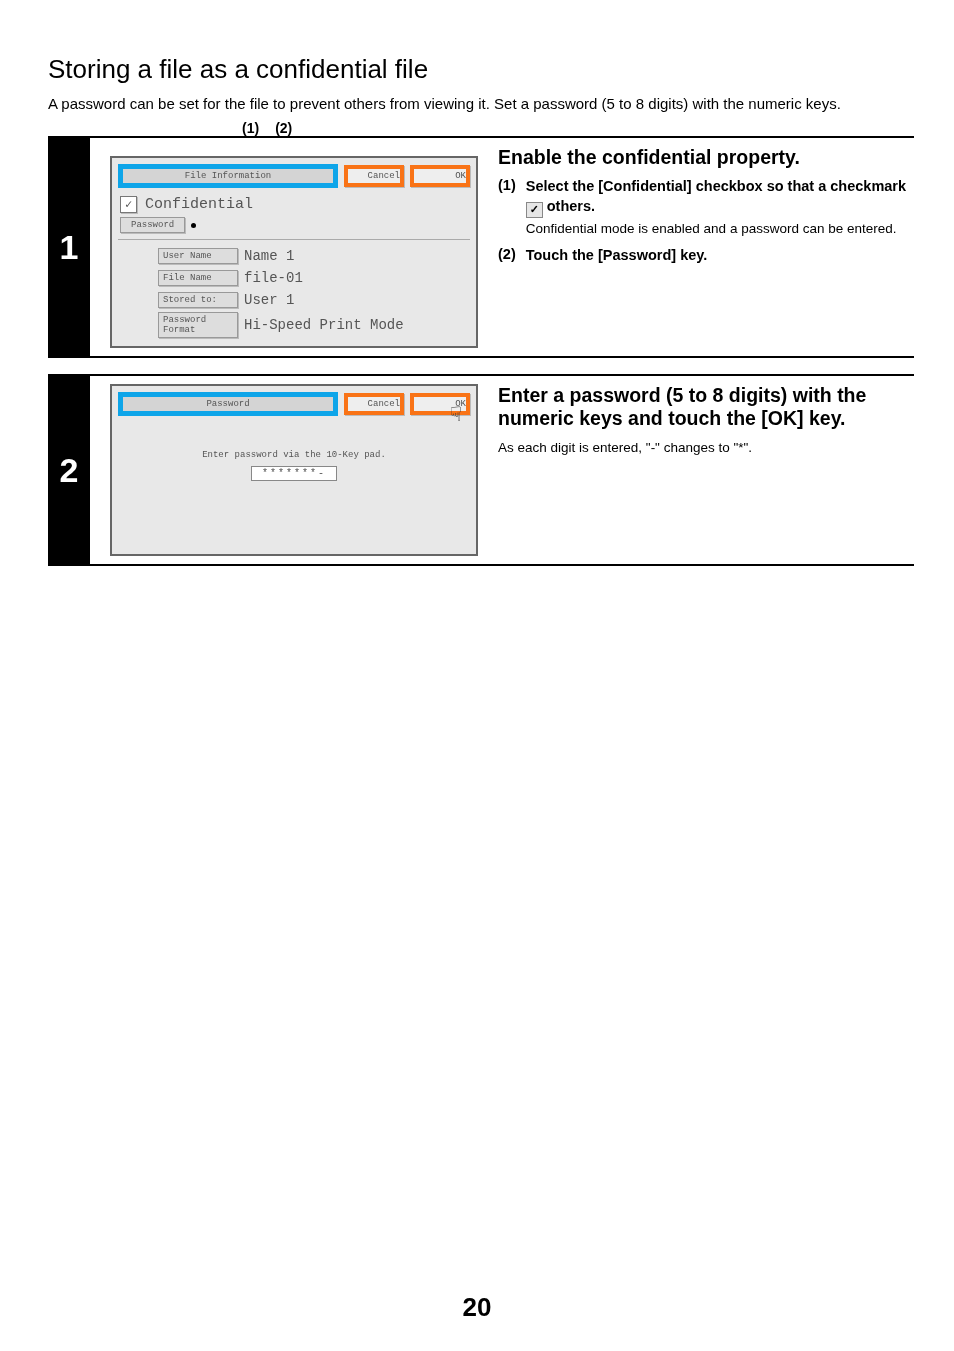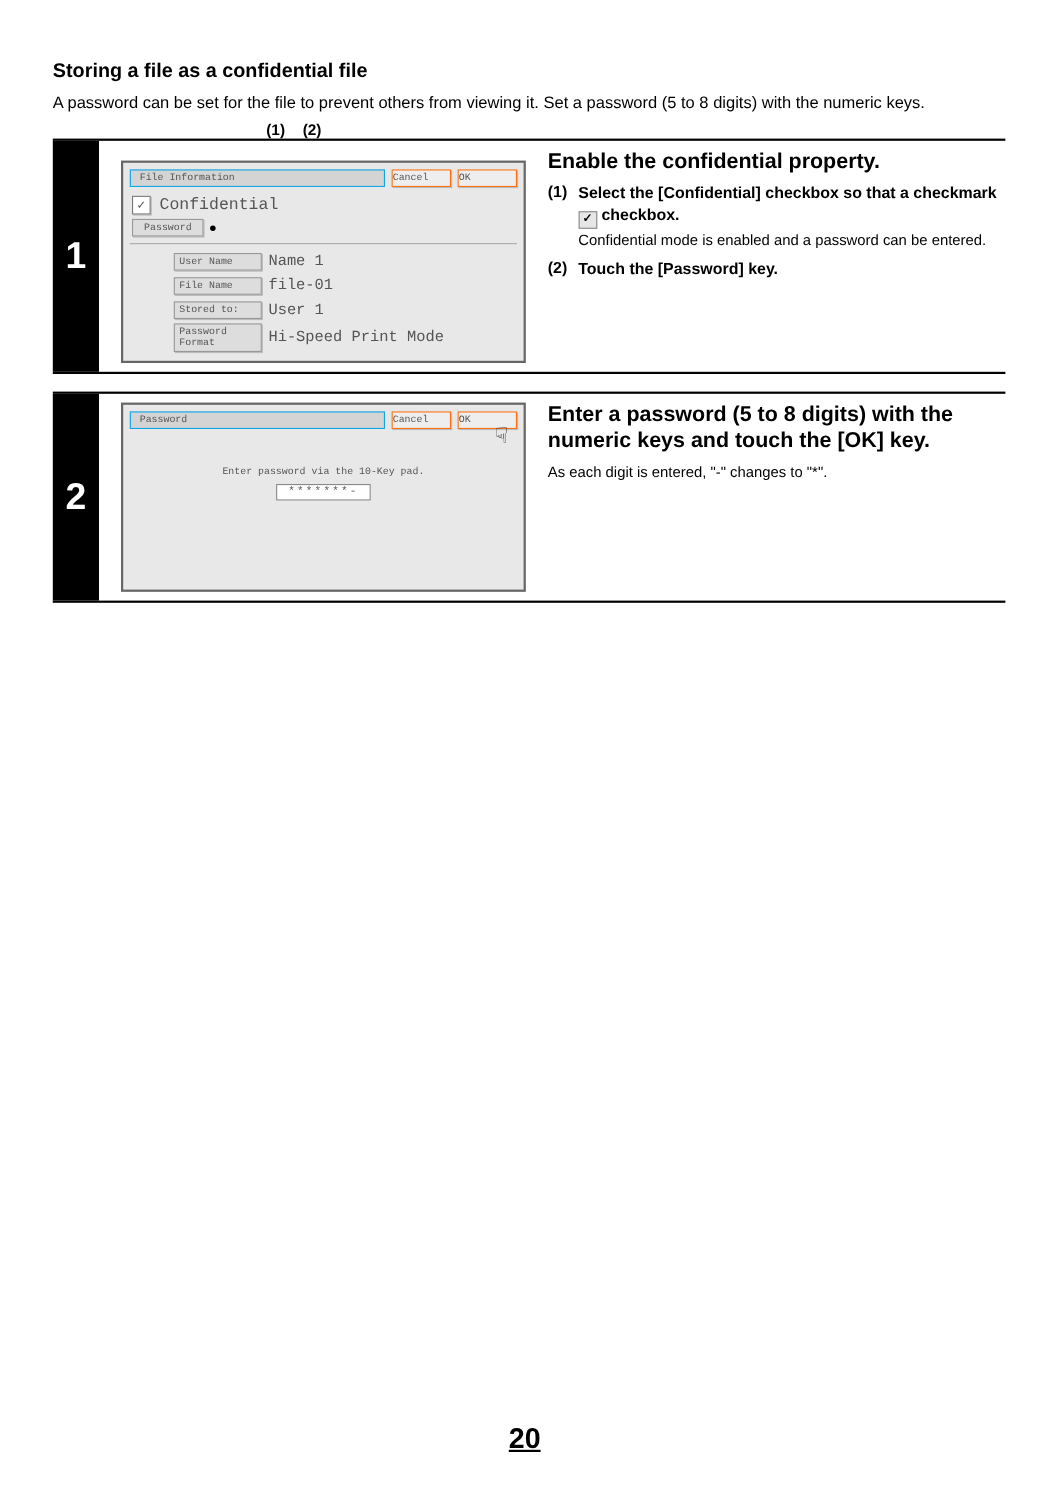"Storing a file as a" .main-heading { font-size: 18px -> 26px; font-weight: bold -> normal }
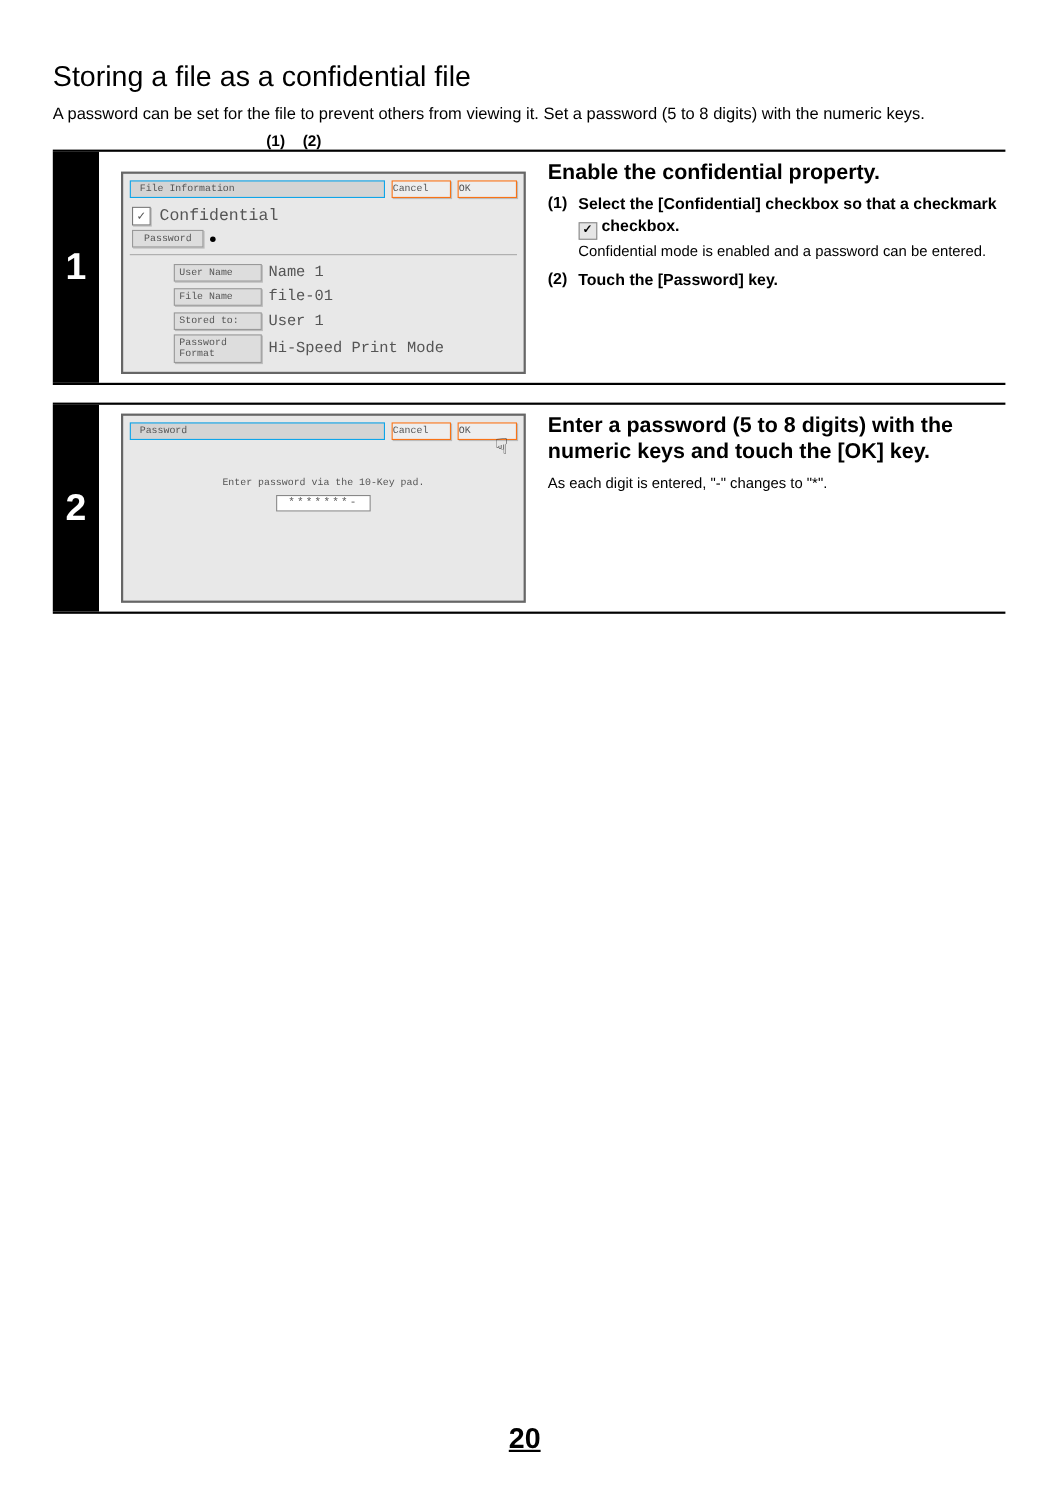"File Information" .panel-title { border: 1px solid #0ea5e9 -> 5px solid #0ea5e9; text-align: none -> center }
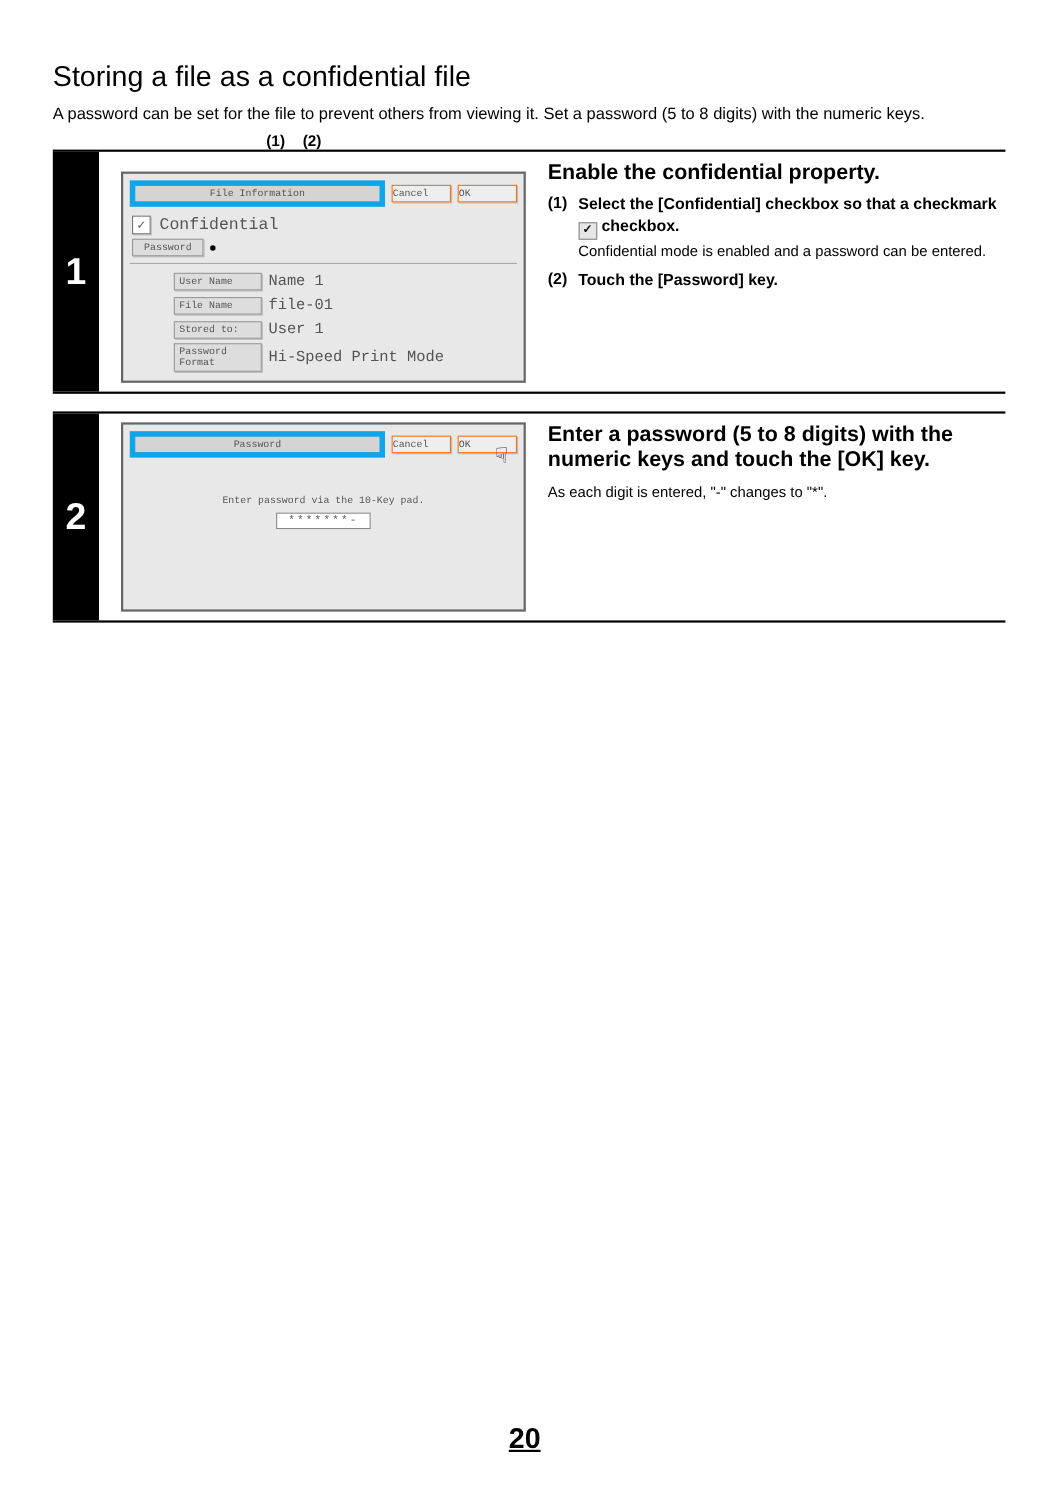"Cancel" .panel-btn { border: 1px solid #f97316 -> 4px solid #f97316; text-align: left -> right }
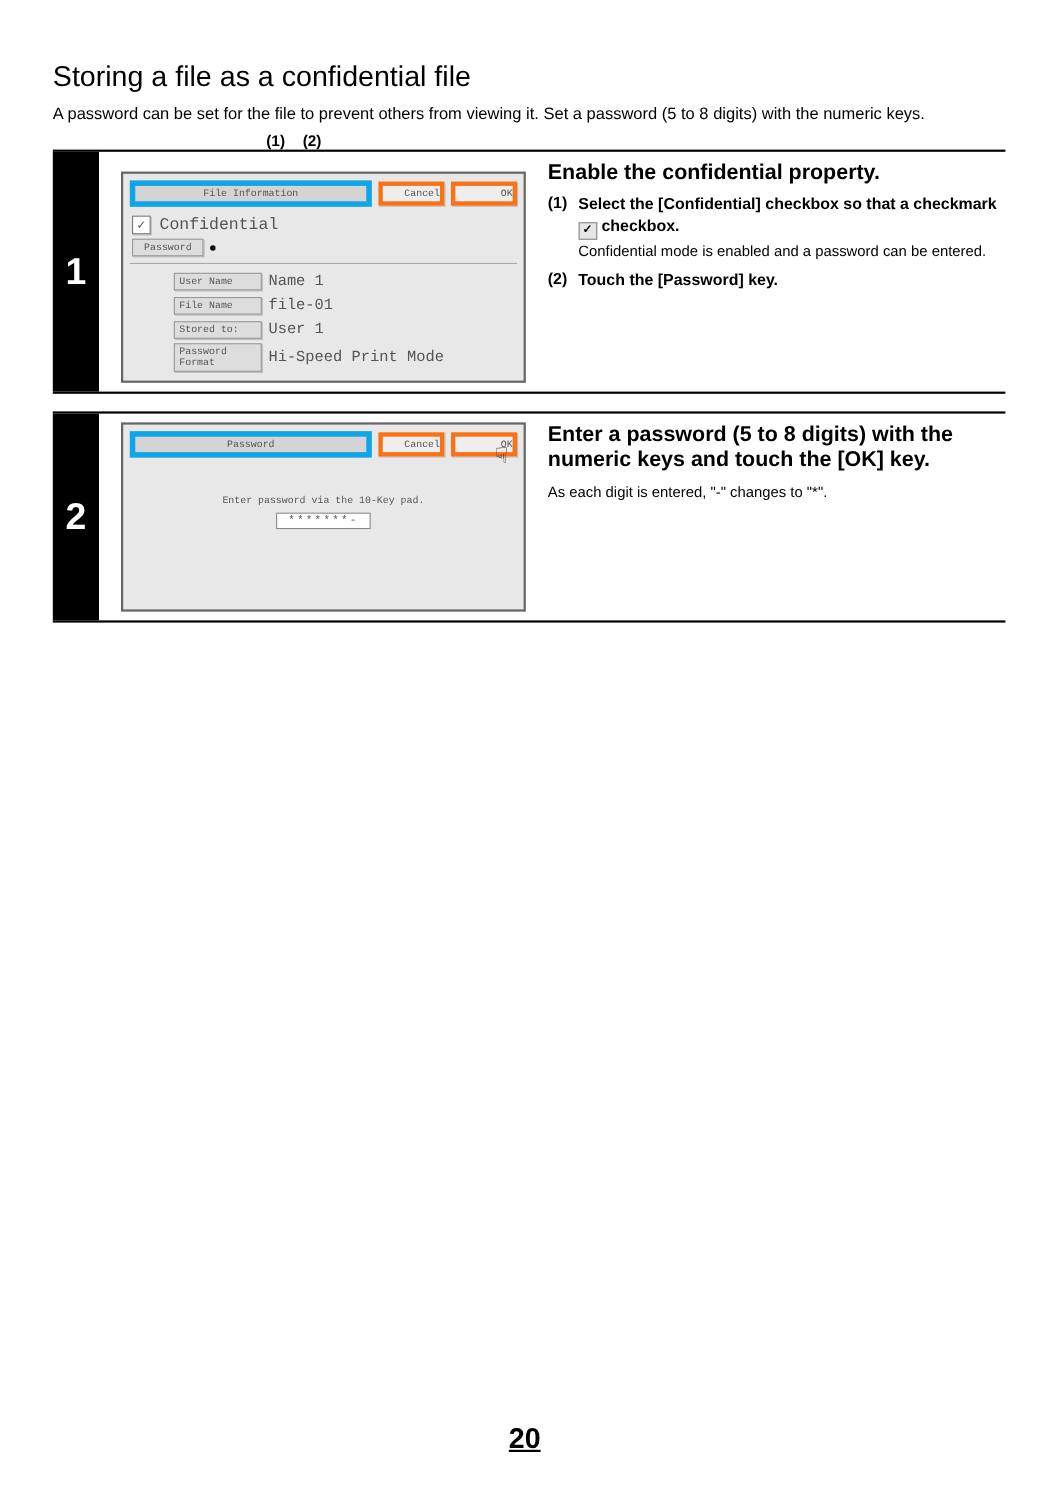"checkbox." span { text: checkbox -> others }
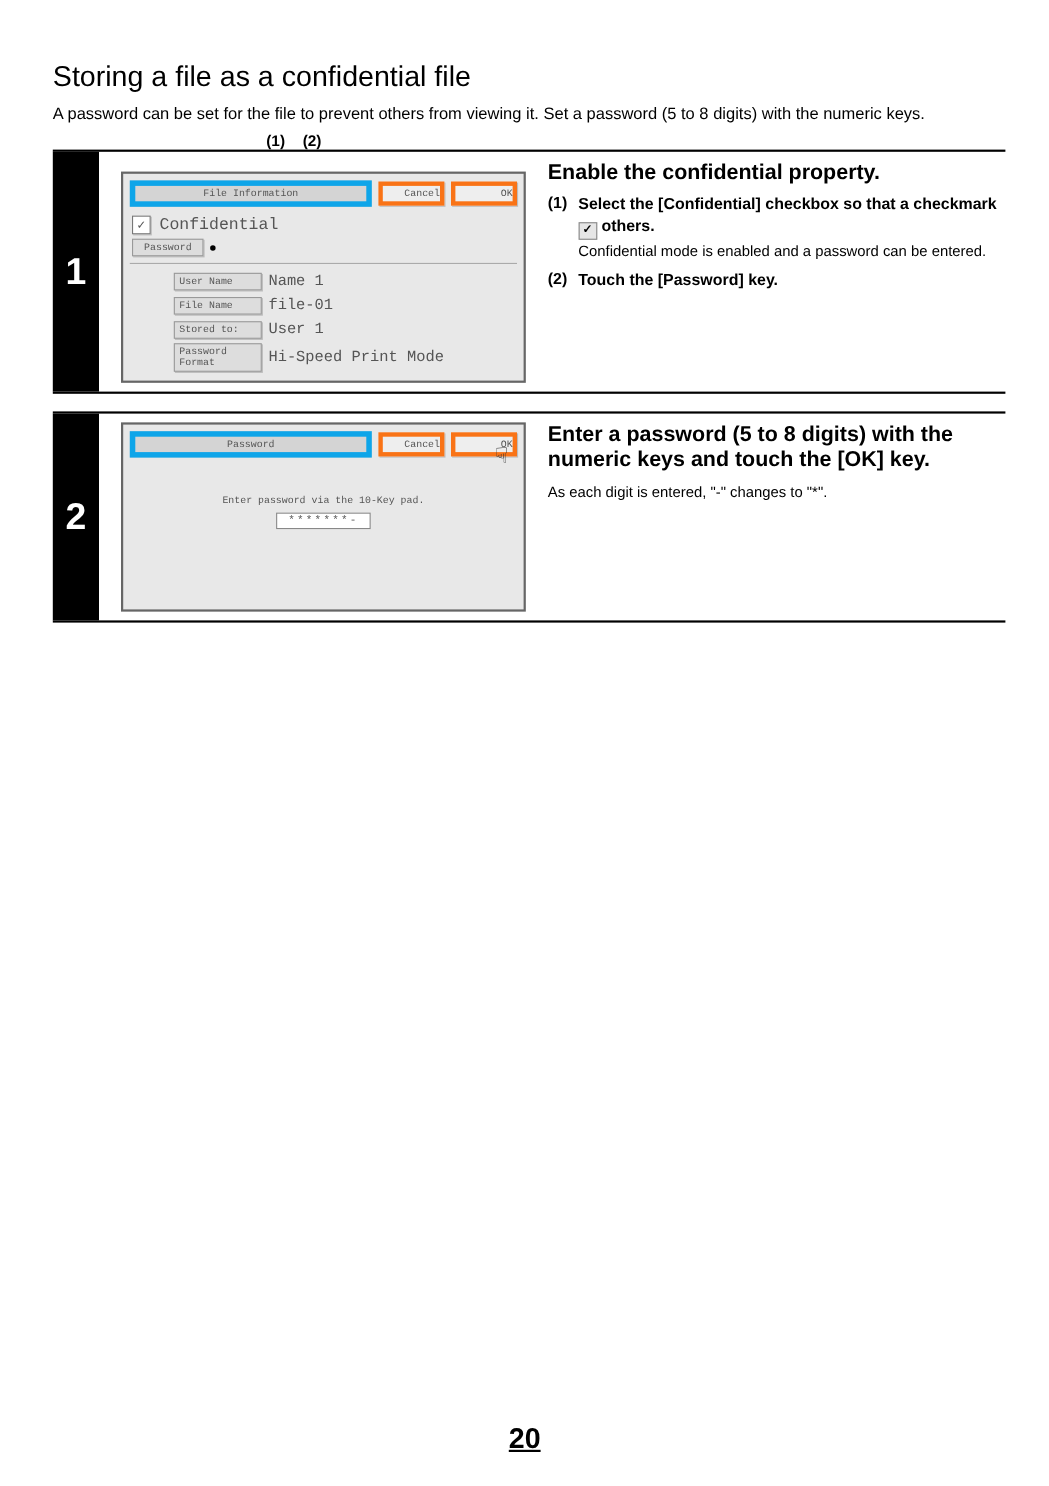"20" .page-number { text-decoration: underline -> none }
